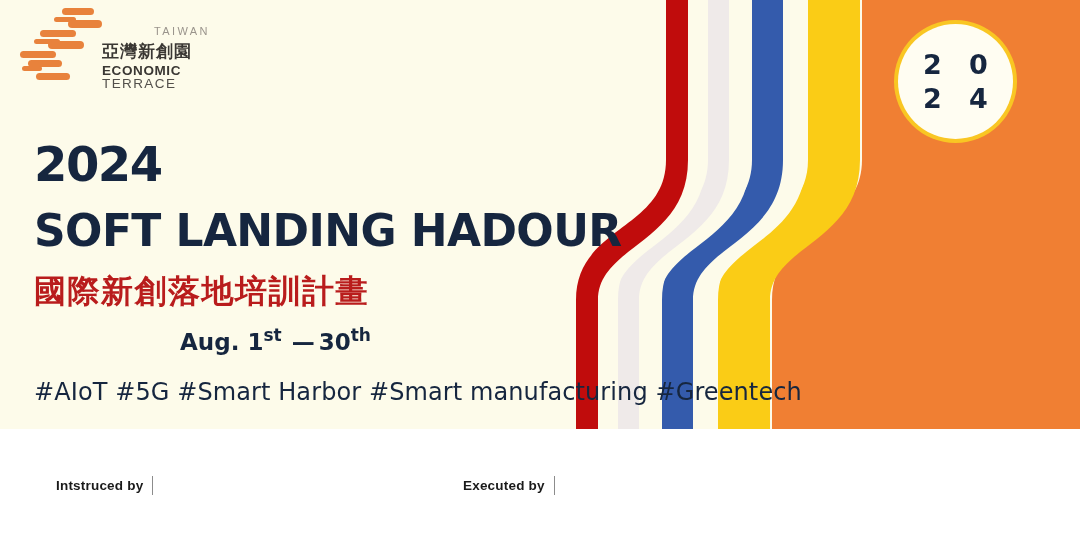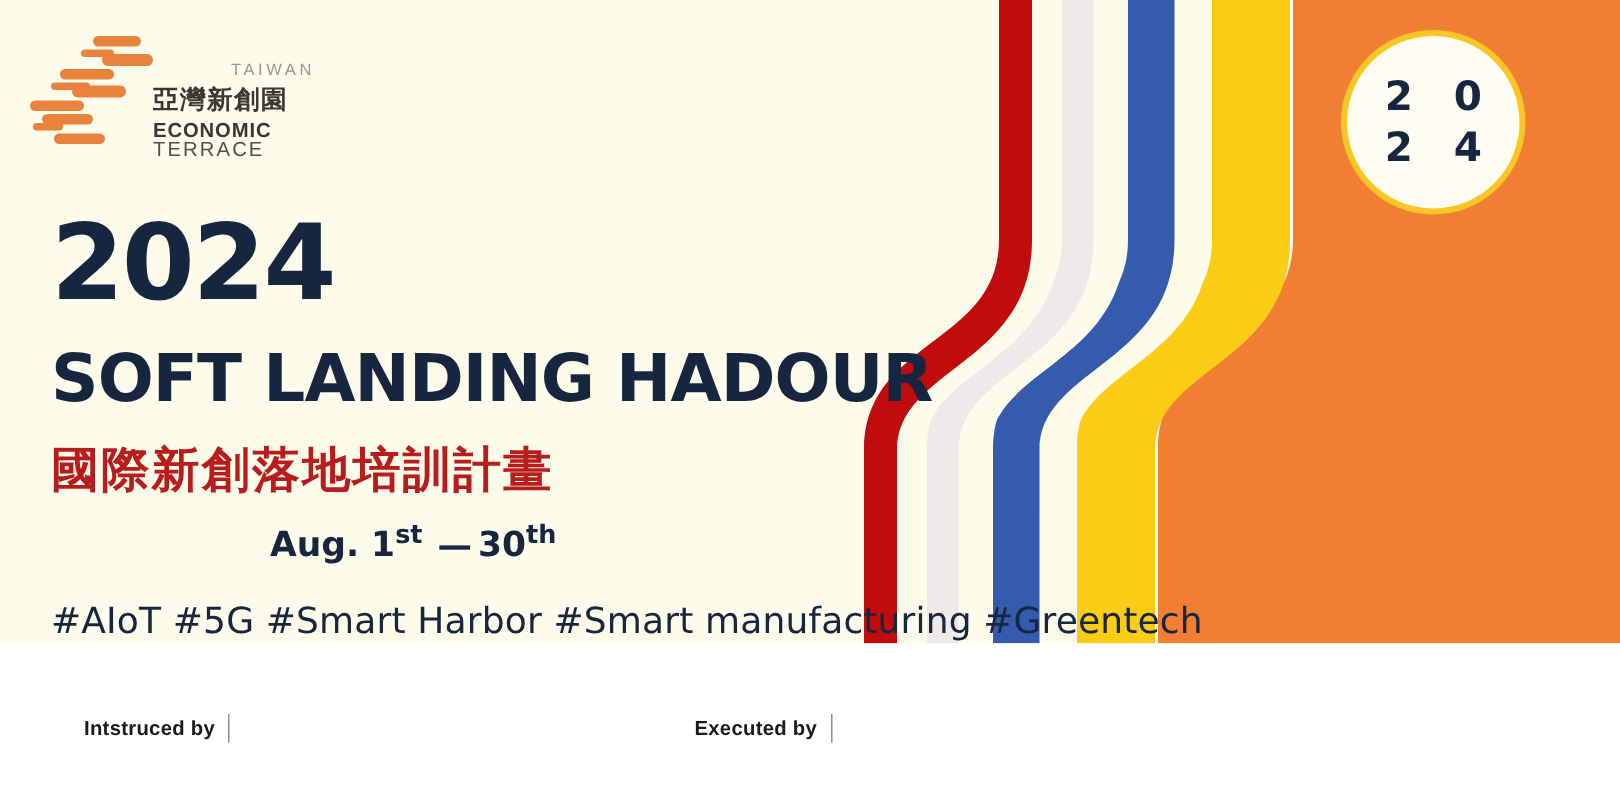"TAIWAN" #brand-logo { top: 20px -> 4px }
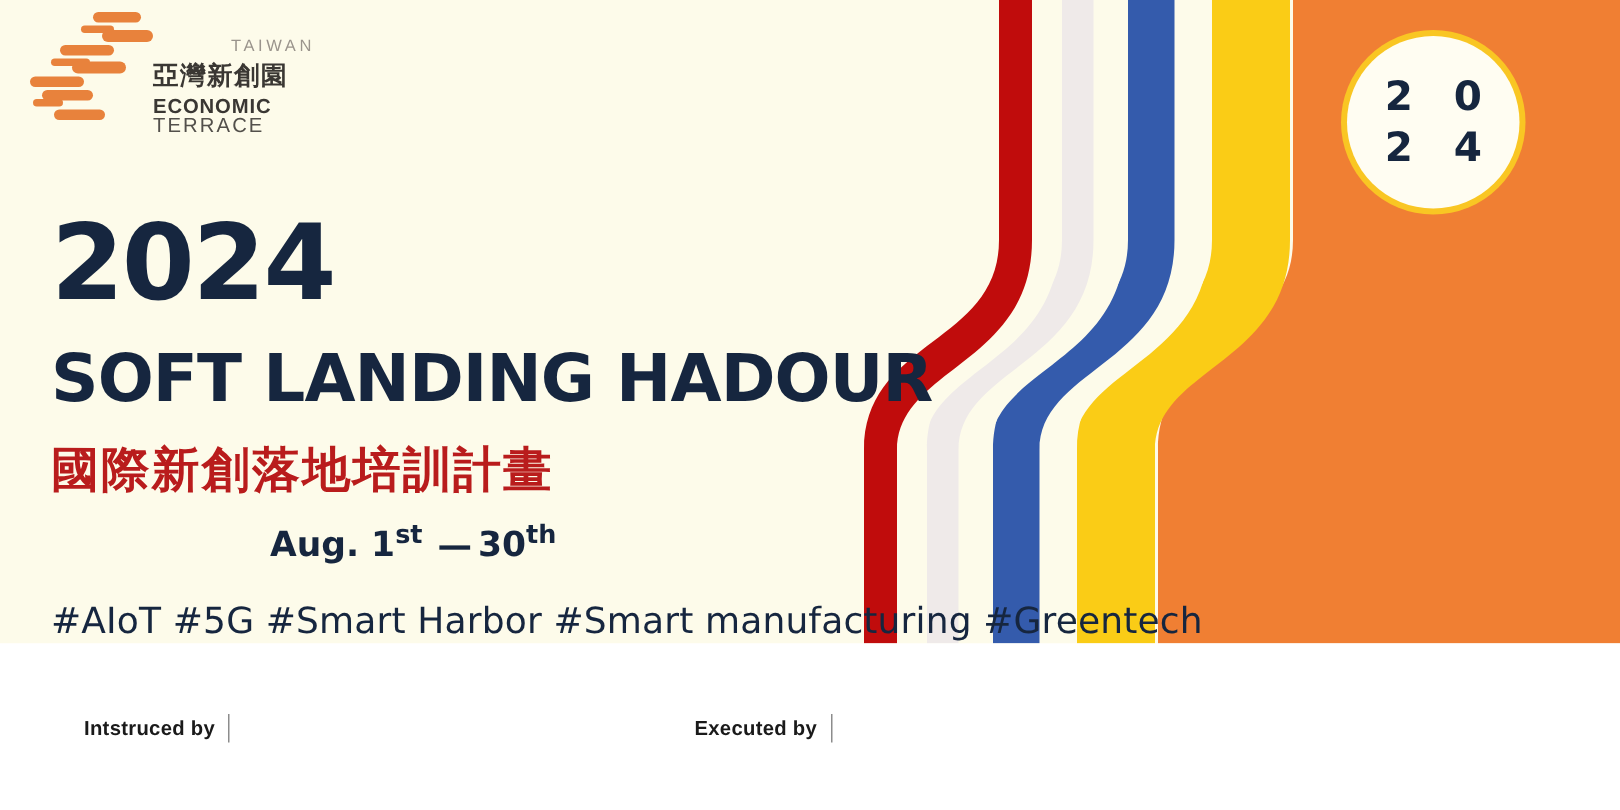"2024" #year-big { font-size: 70px -> 48px }
